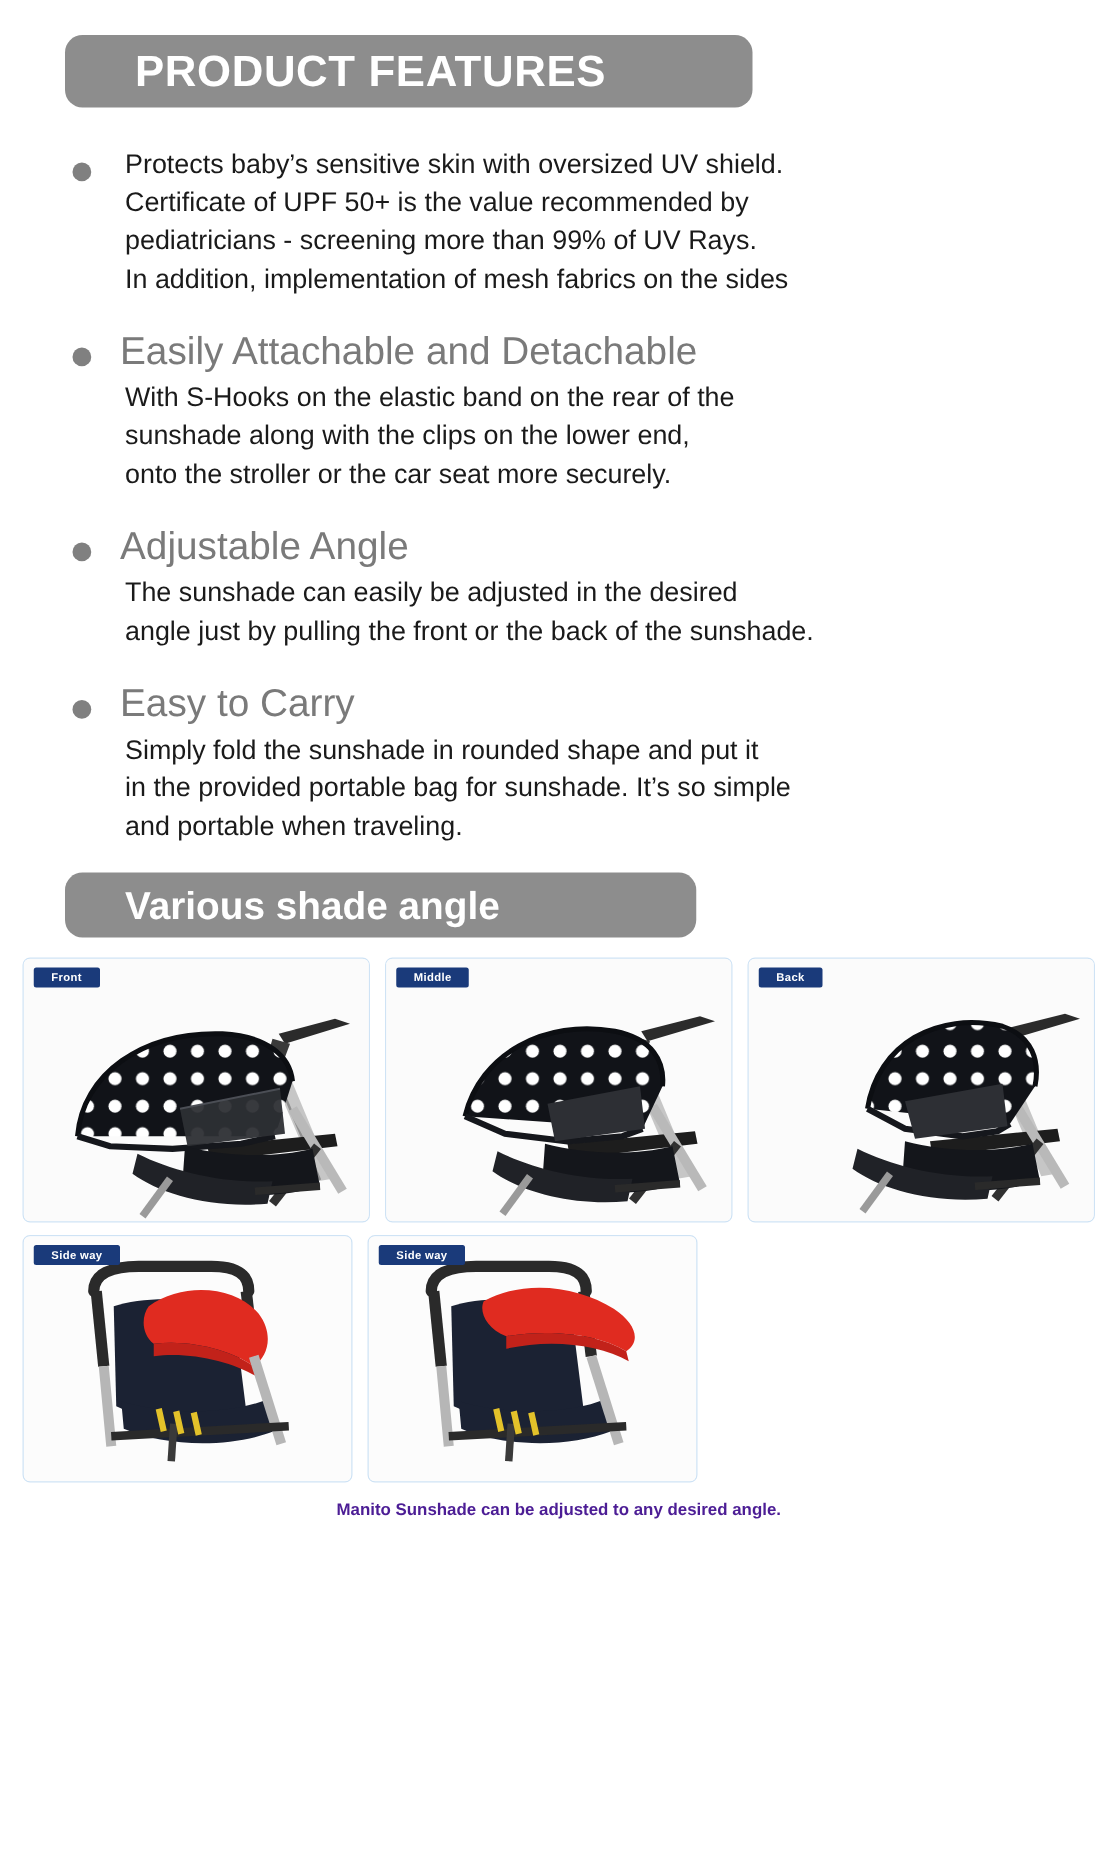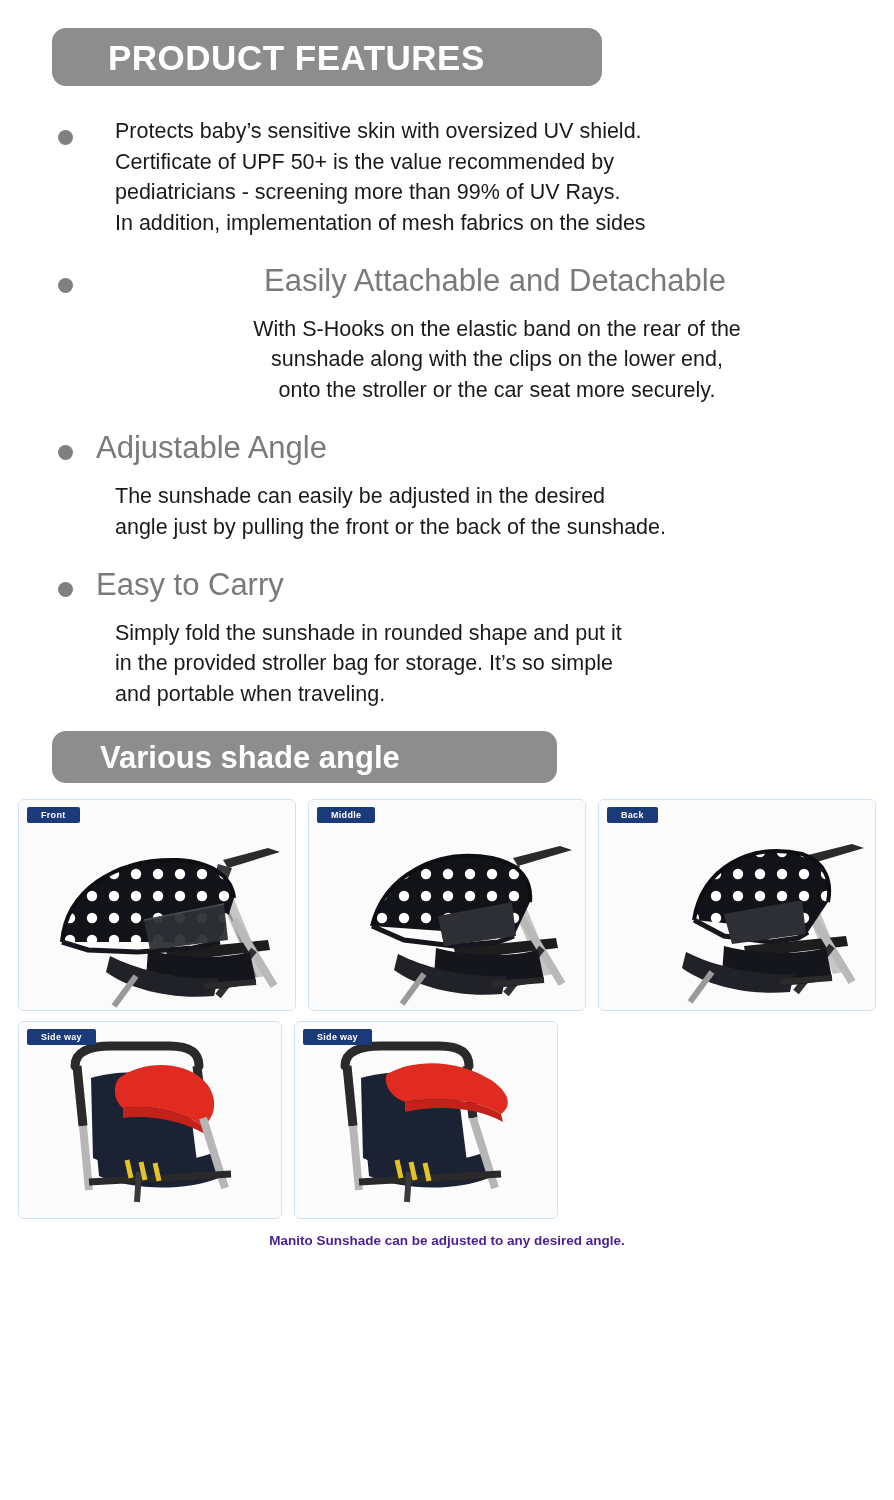"Protects baby’s sensitive skin with" .feature-body { margin: 15px -> 0 }
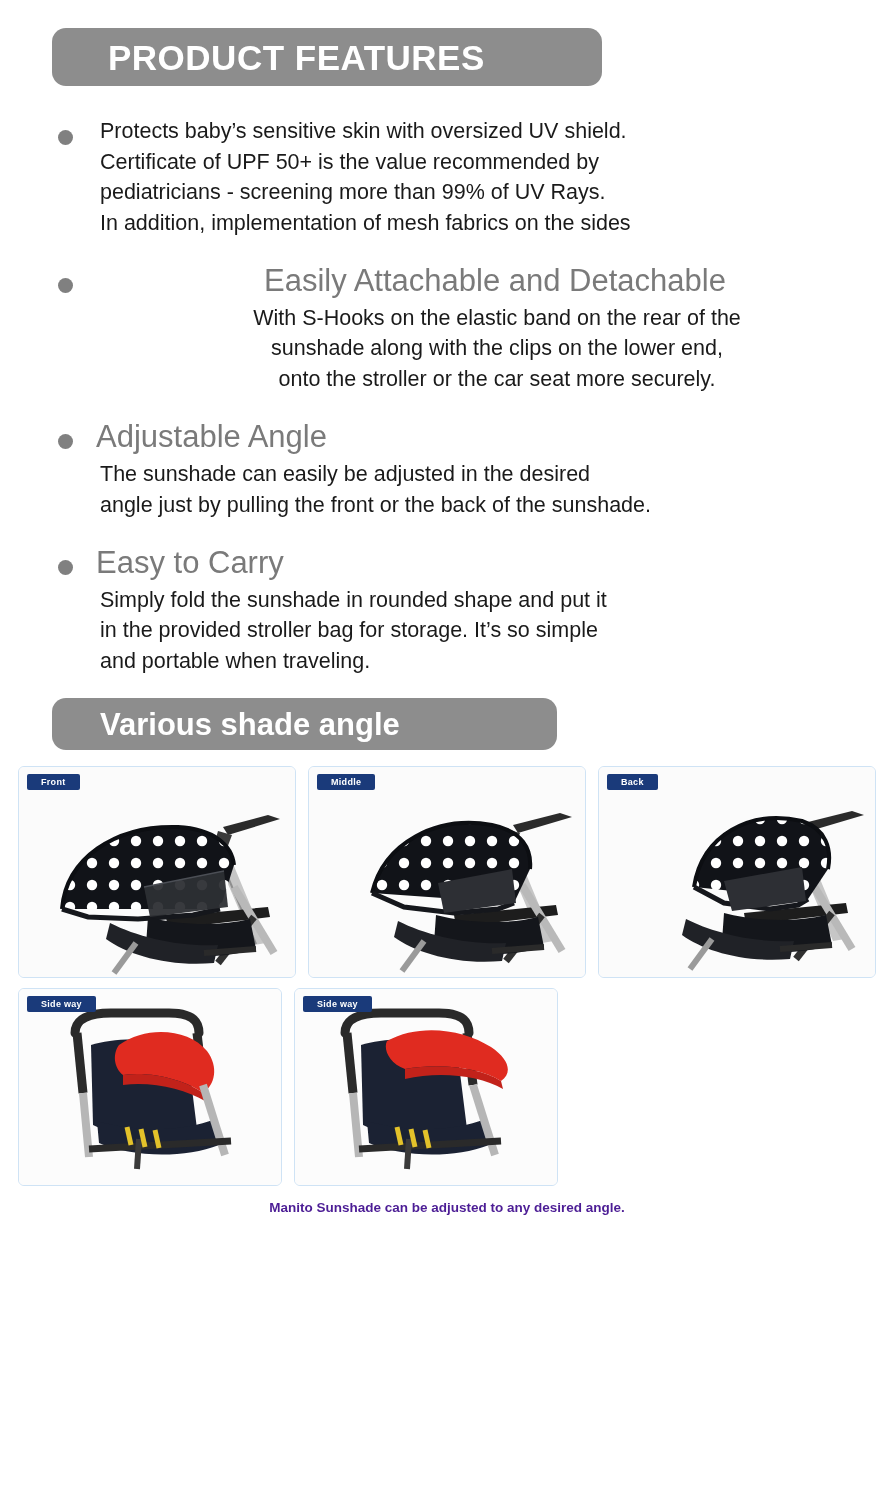"Easily Attachable and Detachable" .f2 { text-align: center -> none }
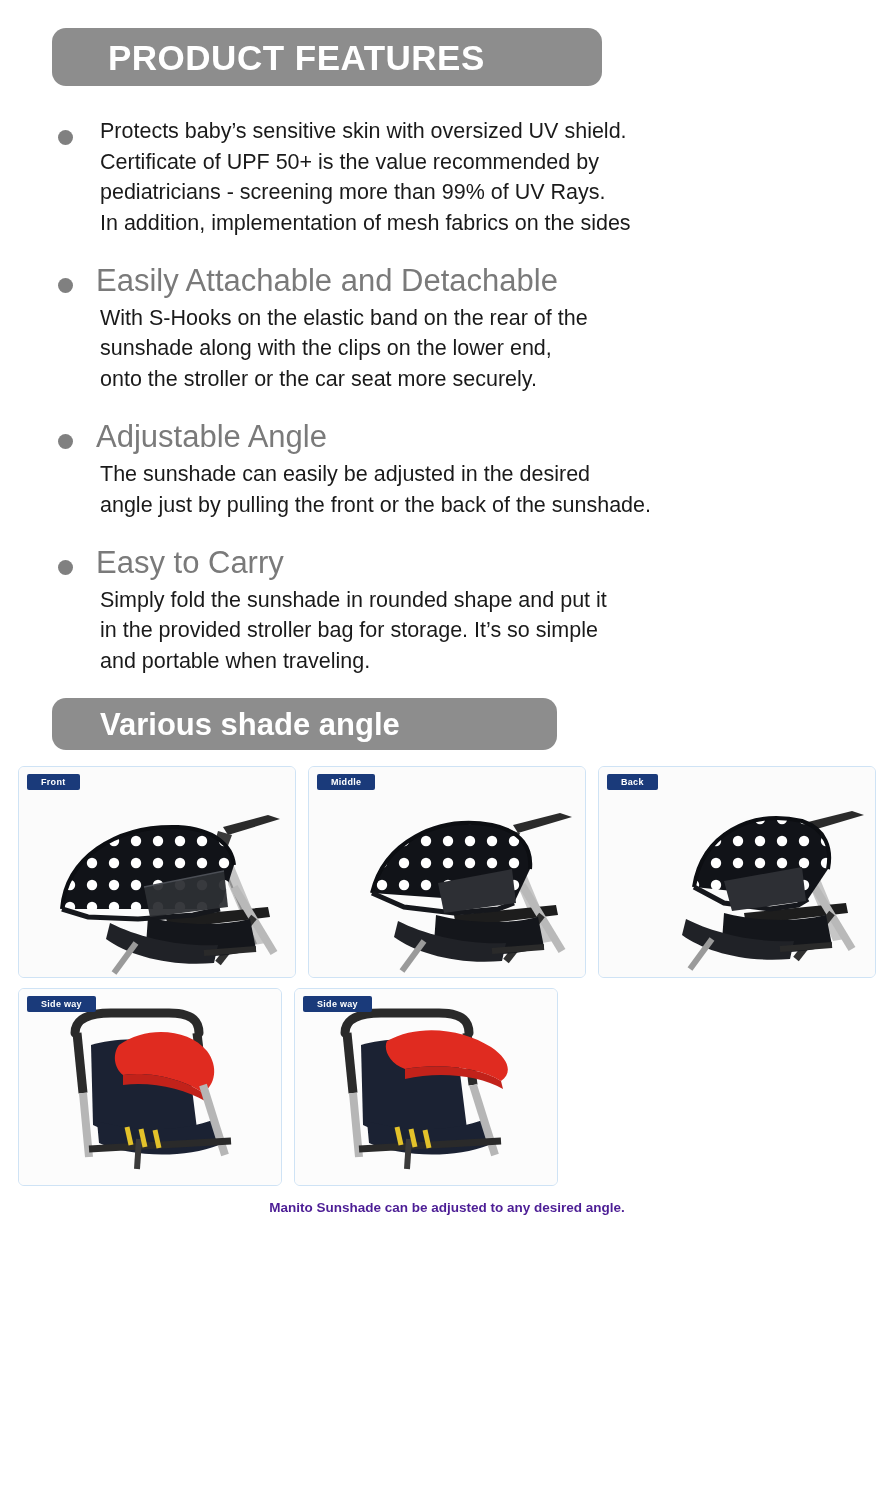"in the provided stroller bag" div { text: stroller bag for storage -> portable bag for sunshade }
